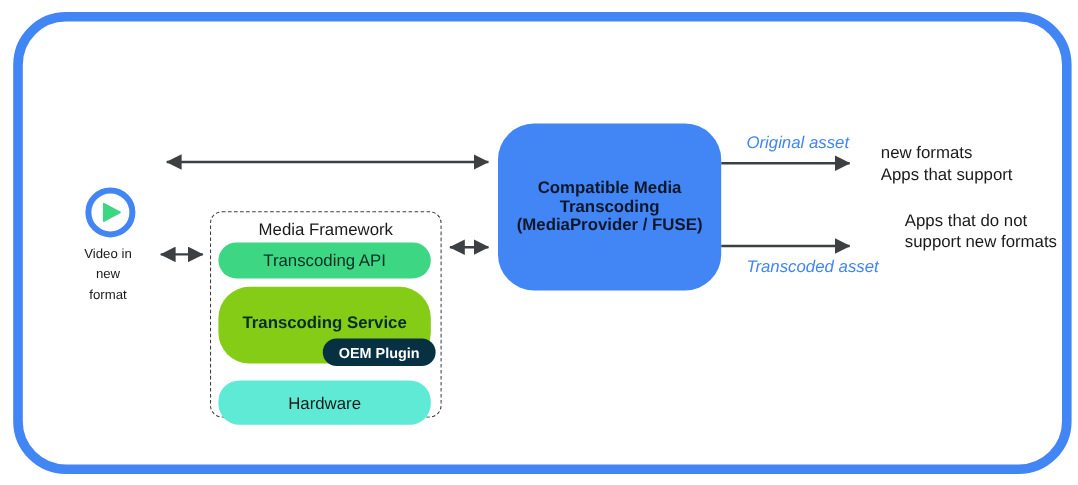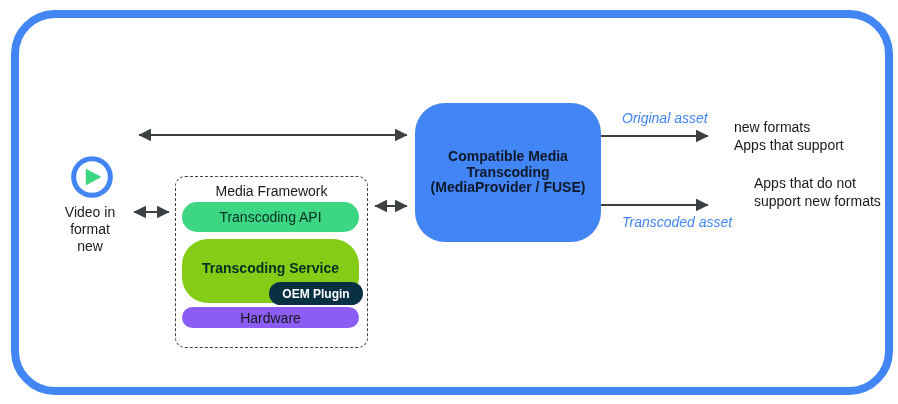"Video in" .video-label { font-size: 14px -> 11px }
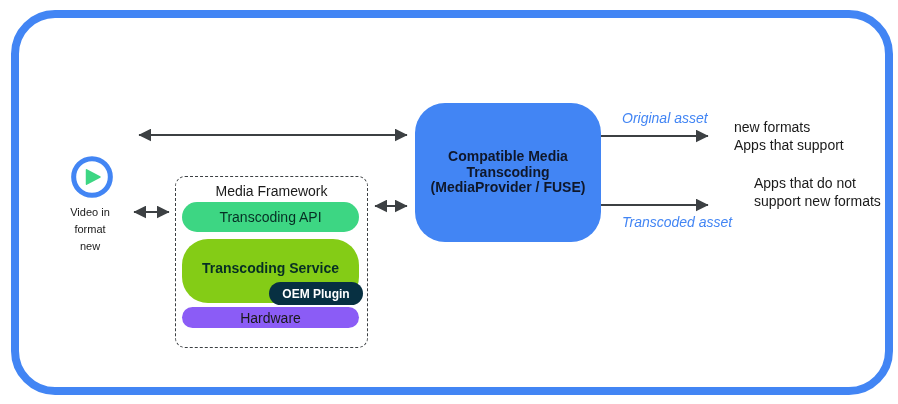"format" div { order: before "new" -> after "new" }
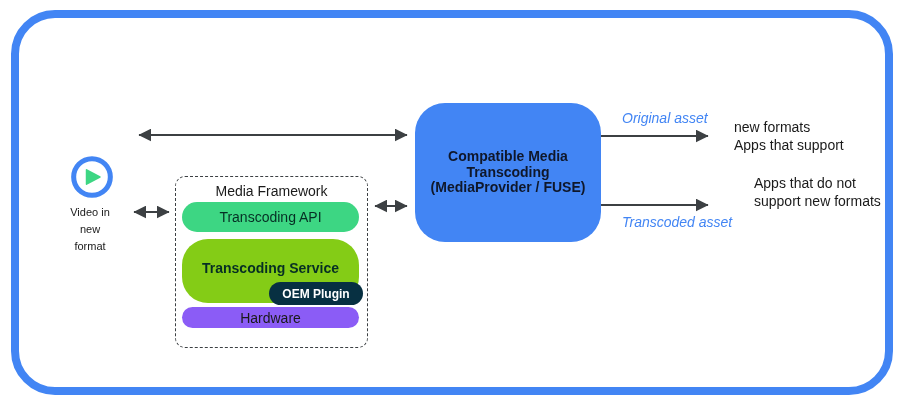"Hardware" .hw-box { background: #8b5cf6 -> #5eead4; height: 21px -> 37px; top: 130px -> 140px }
